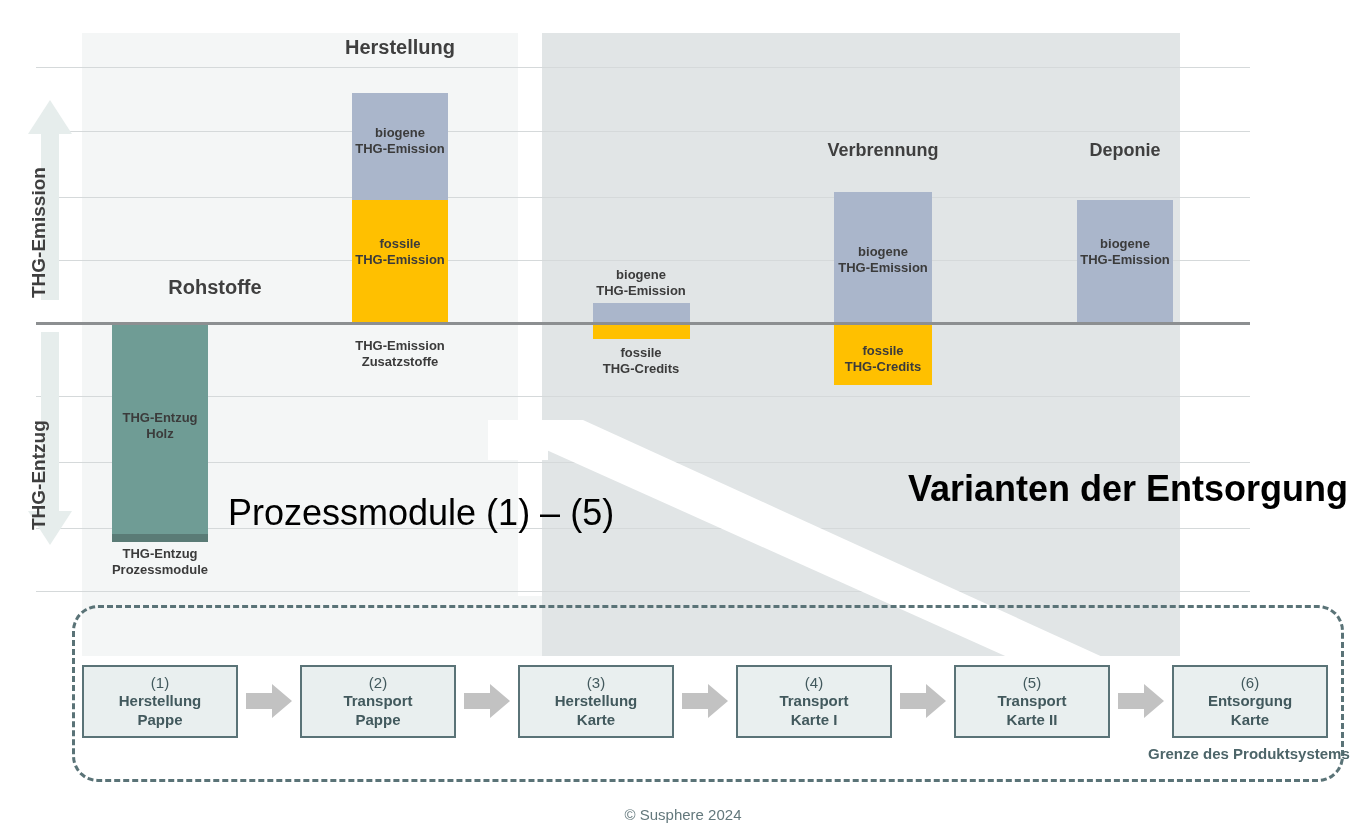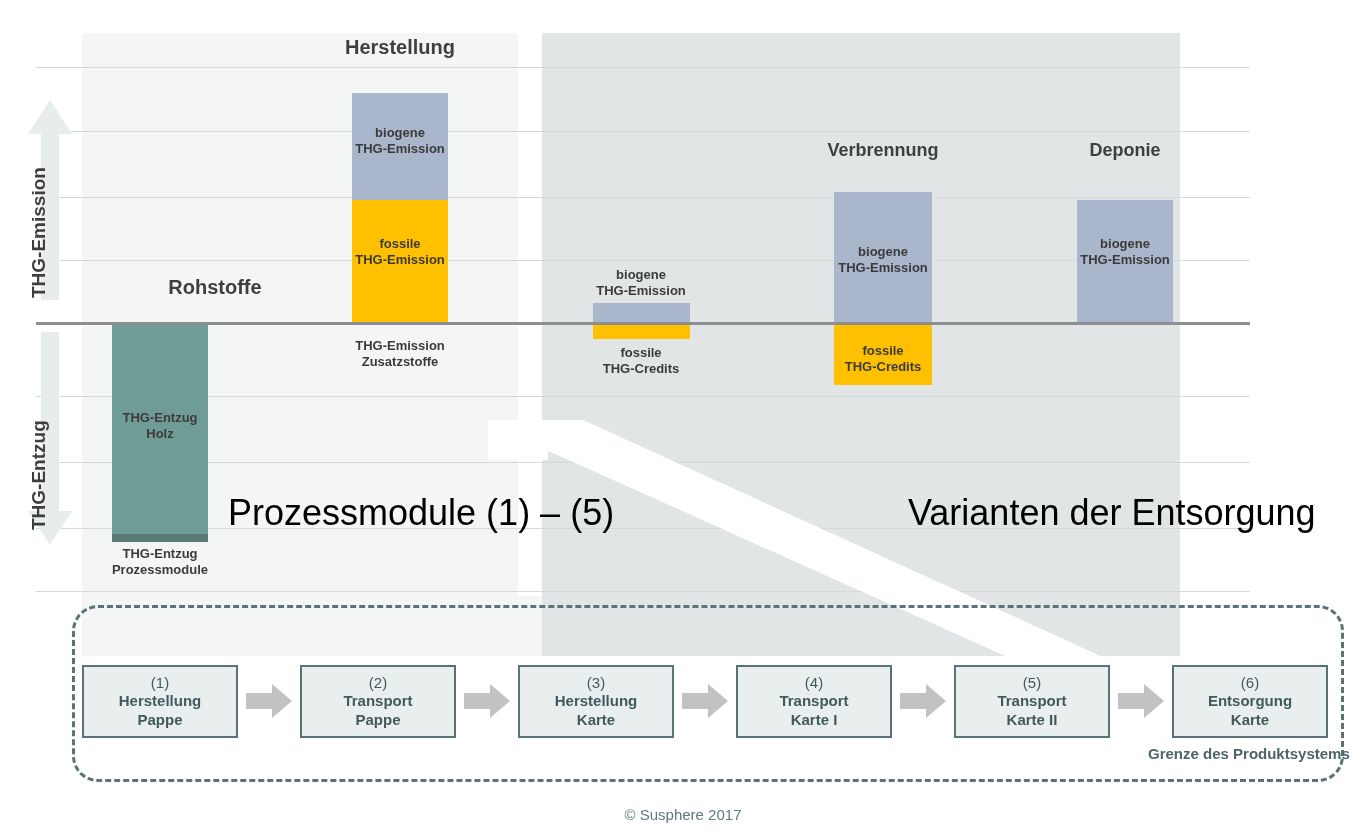"Varianten der Entsorgung" div.section-cap { font-weight: none -> bold; top: 492px -> 468px }
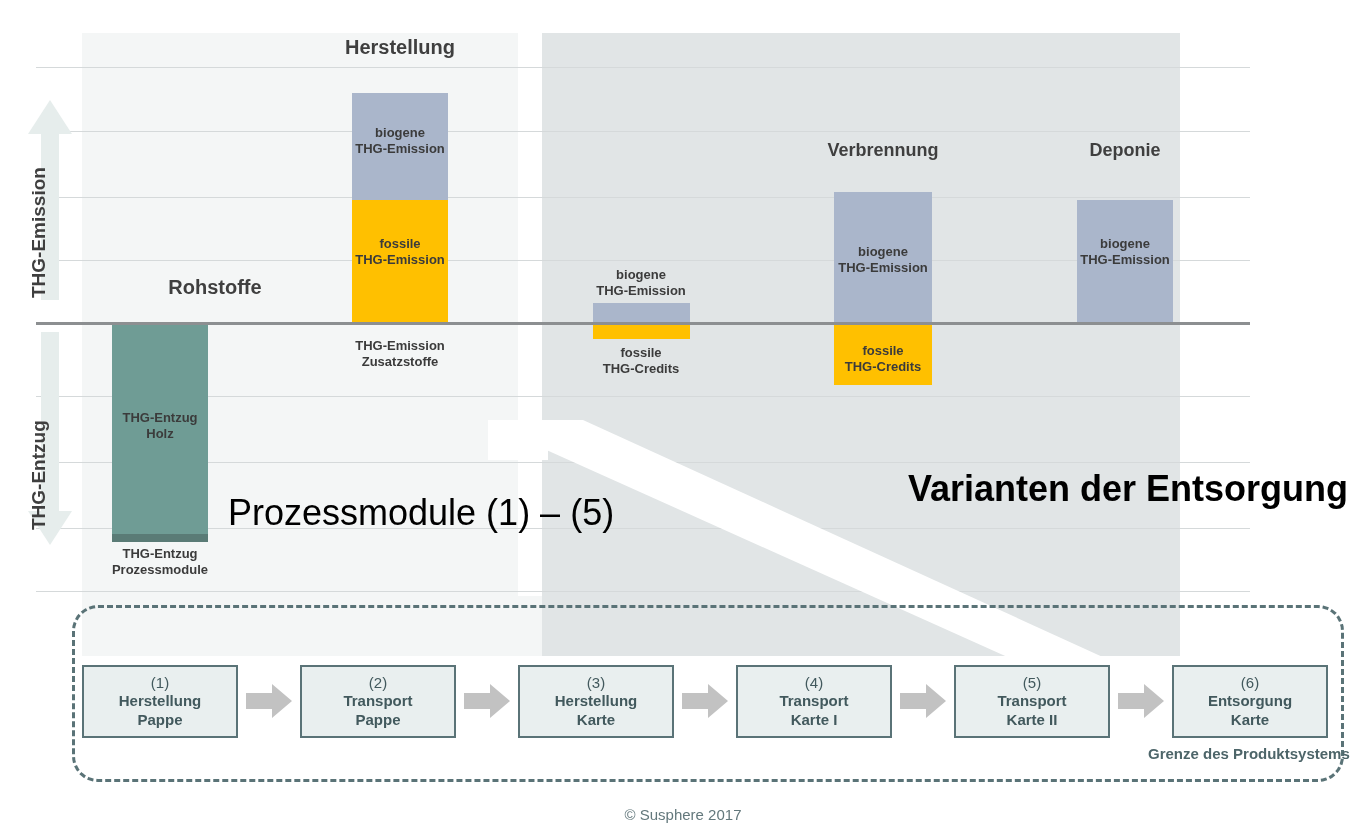"© Susphere 2017" div.copyright { text: 2017 -> 2024 }
